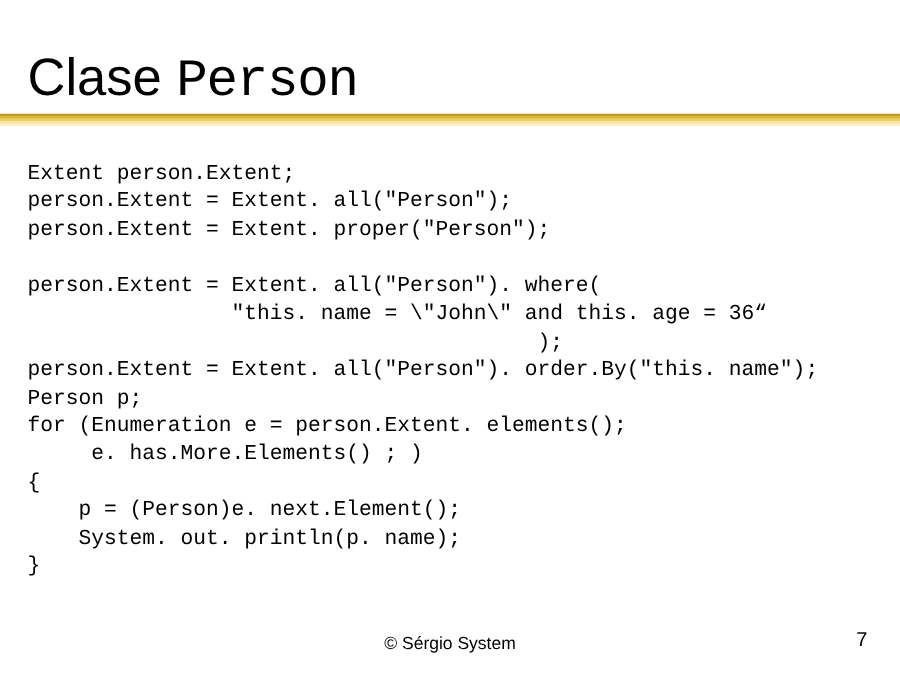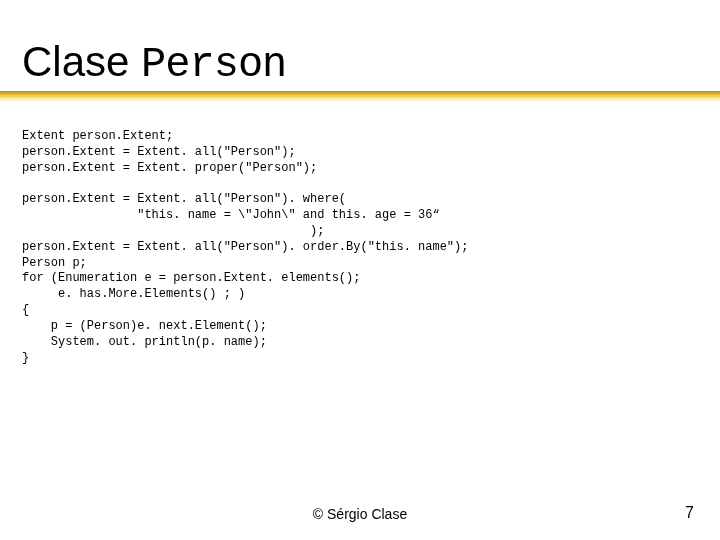"Extent person.Extent;" .code { font-size: 12px -> 17px }
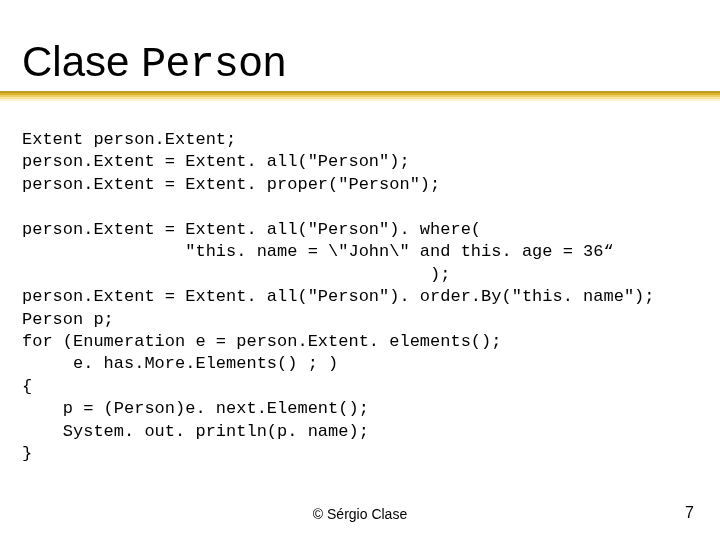"© Sérgio Clase" div.copyright { text: Clase -> System }
